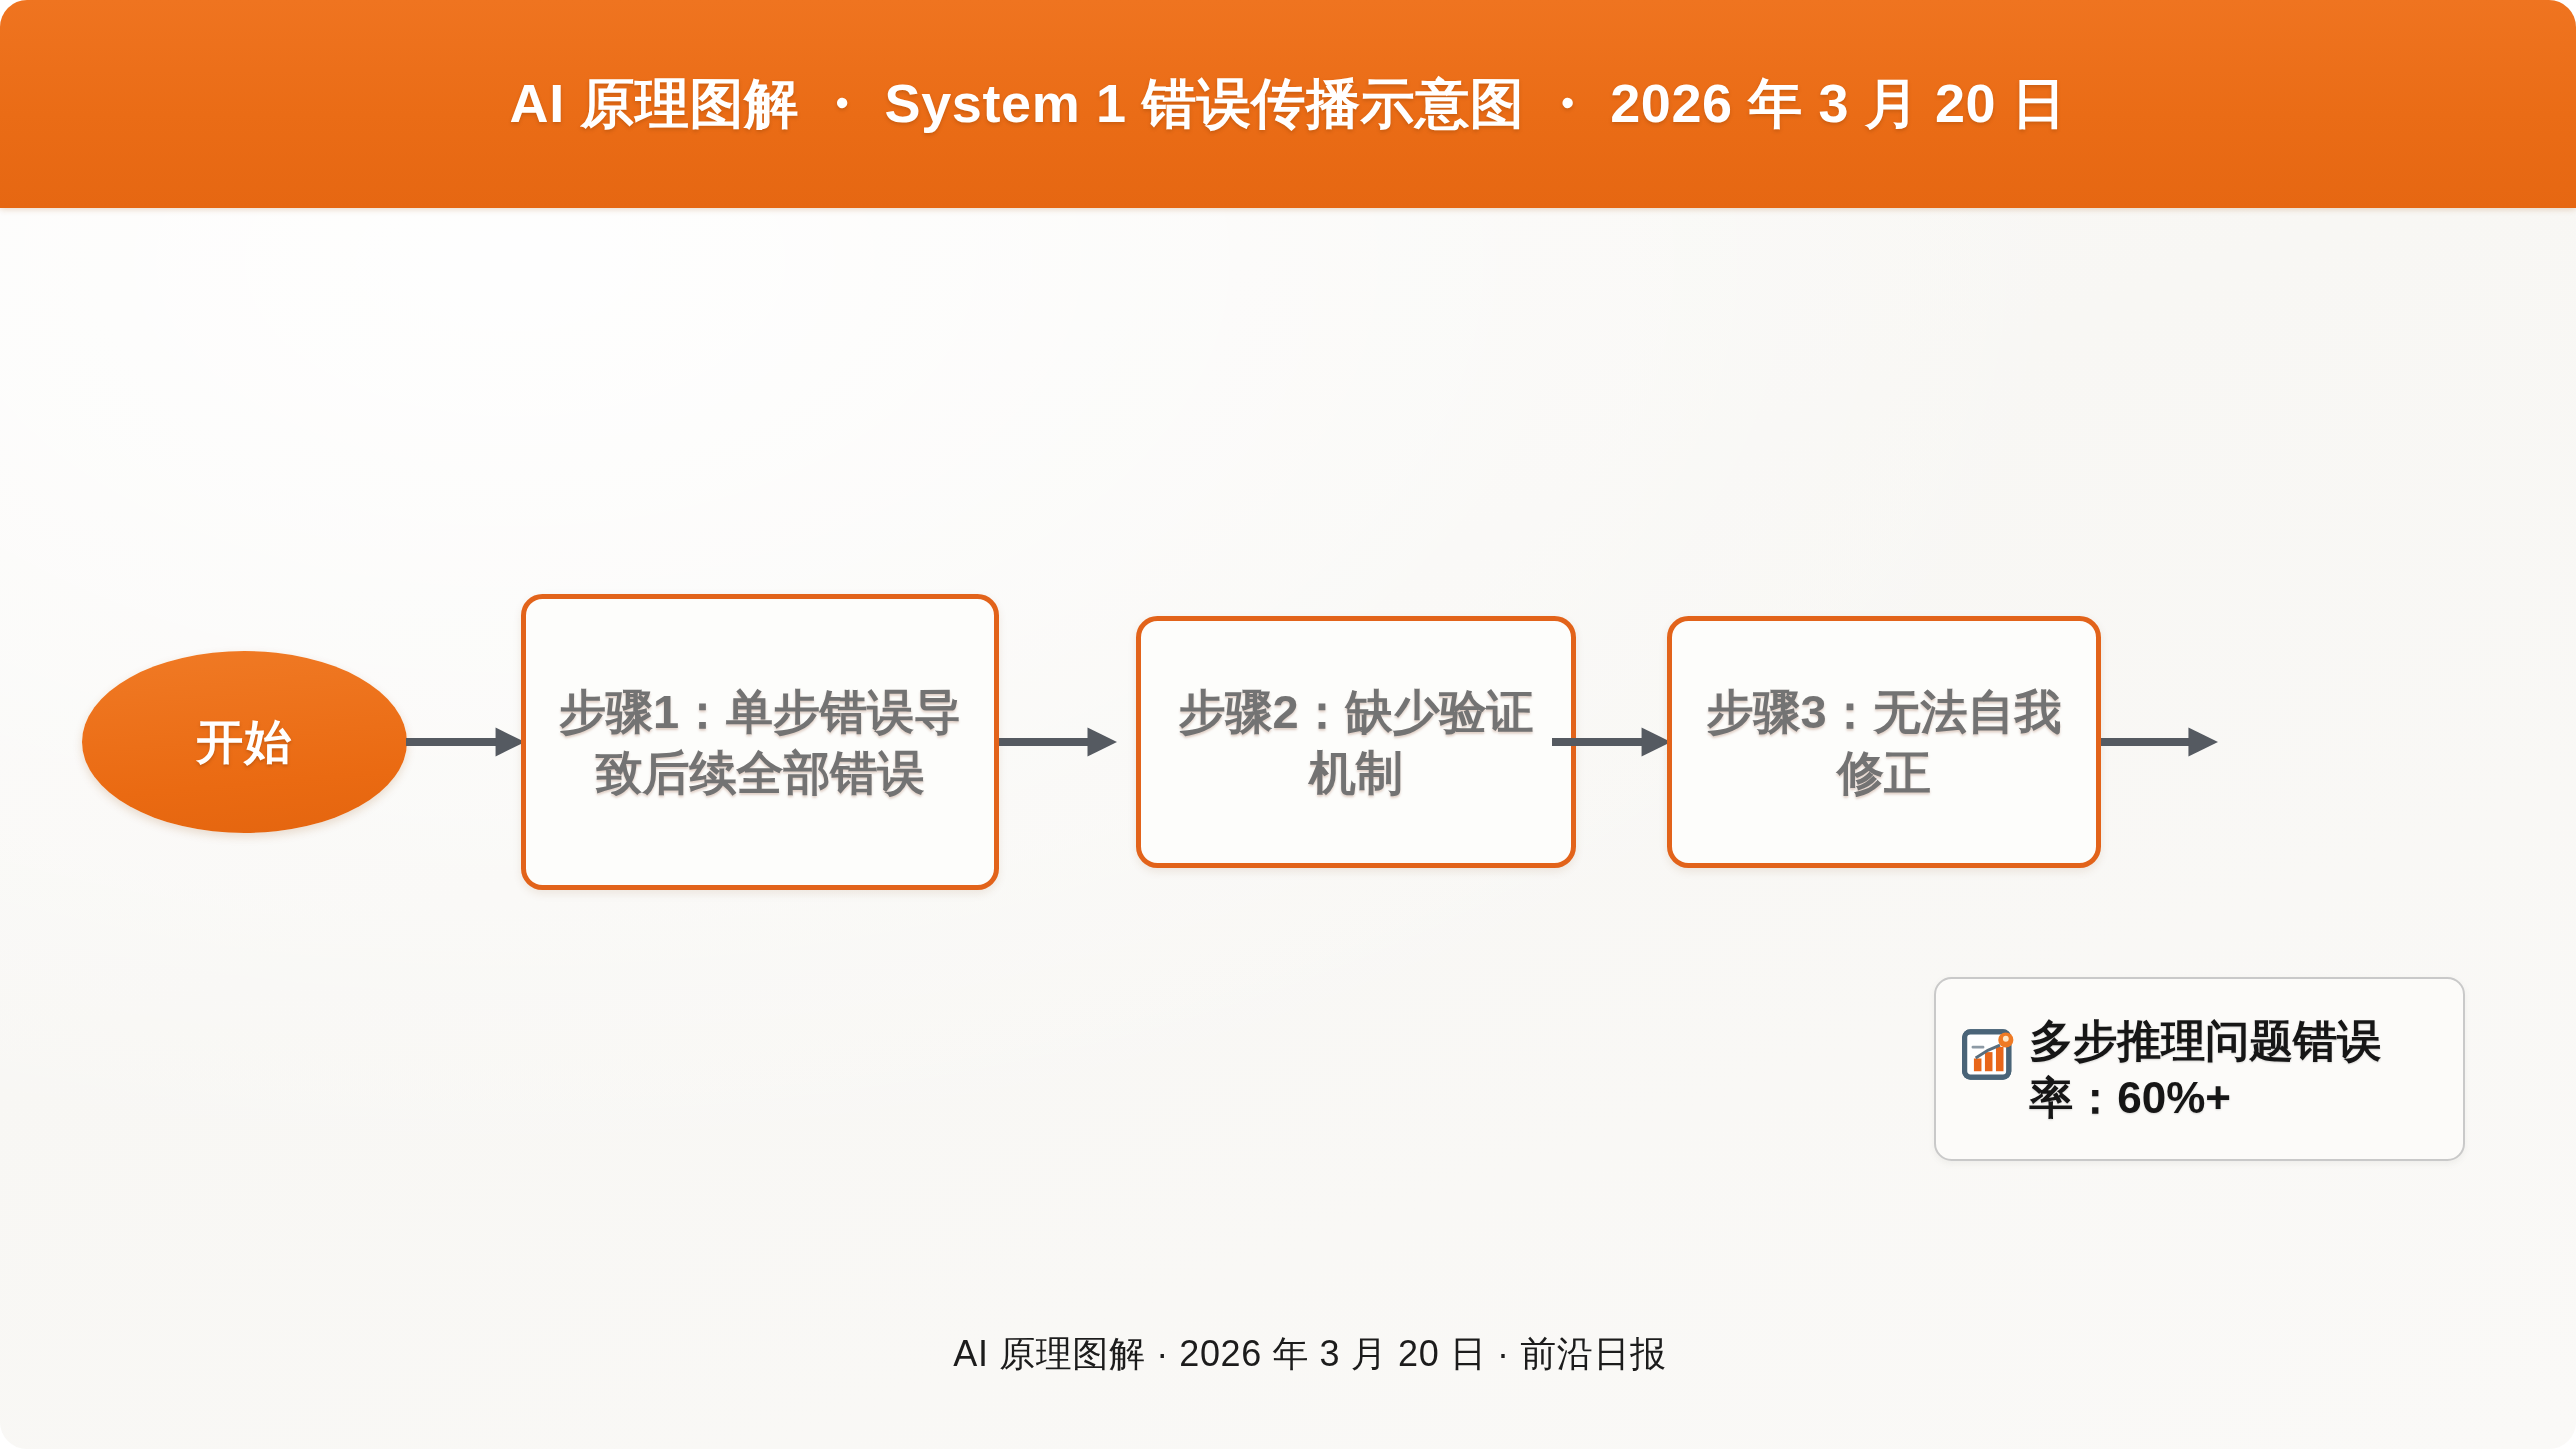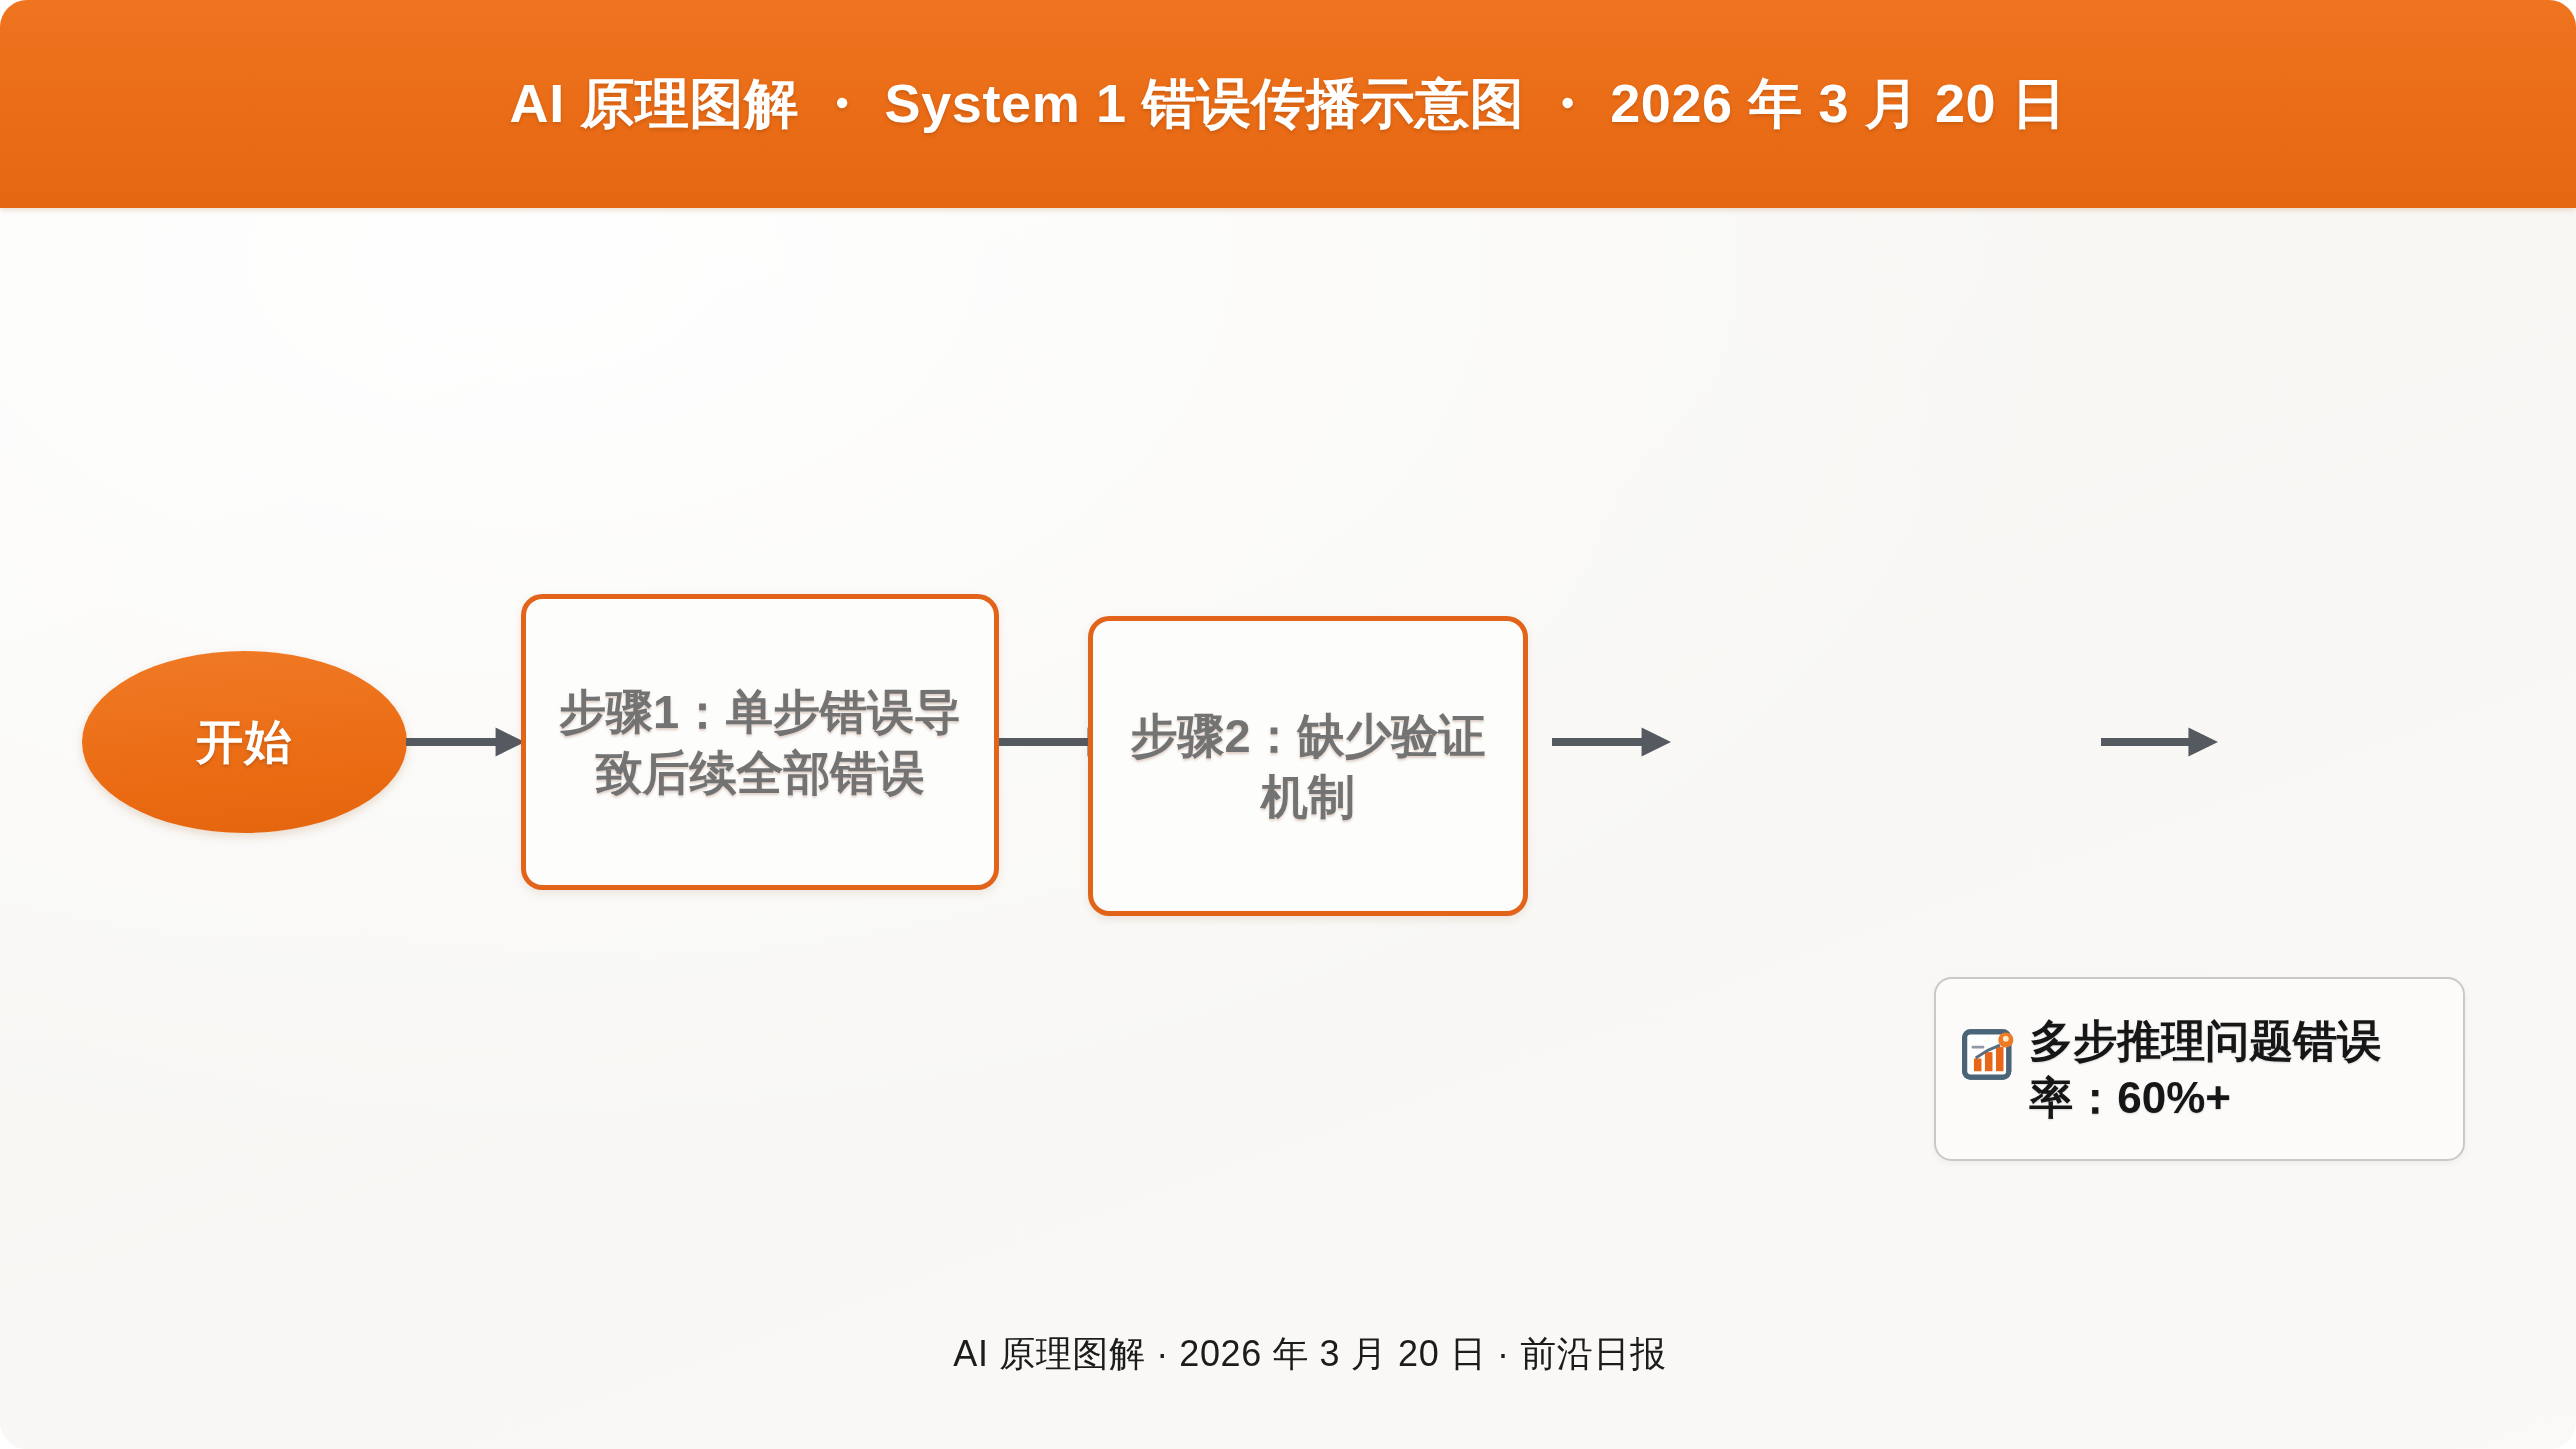"步骤2：缺少验证机制" #node-step2 { height: 300px -> 252px; left: 1088px -> 1136px }
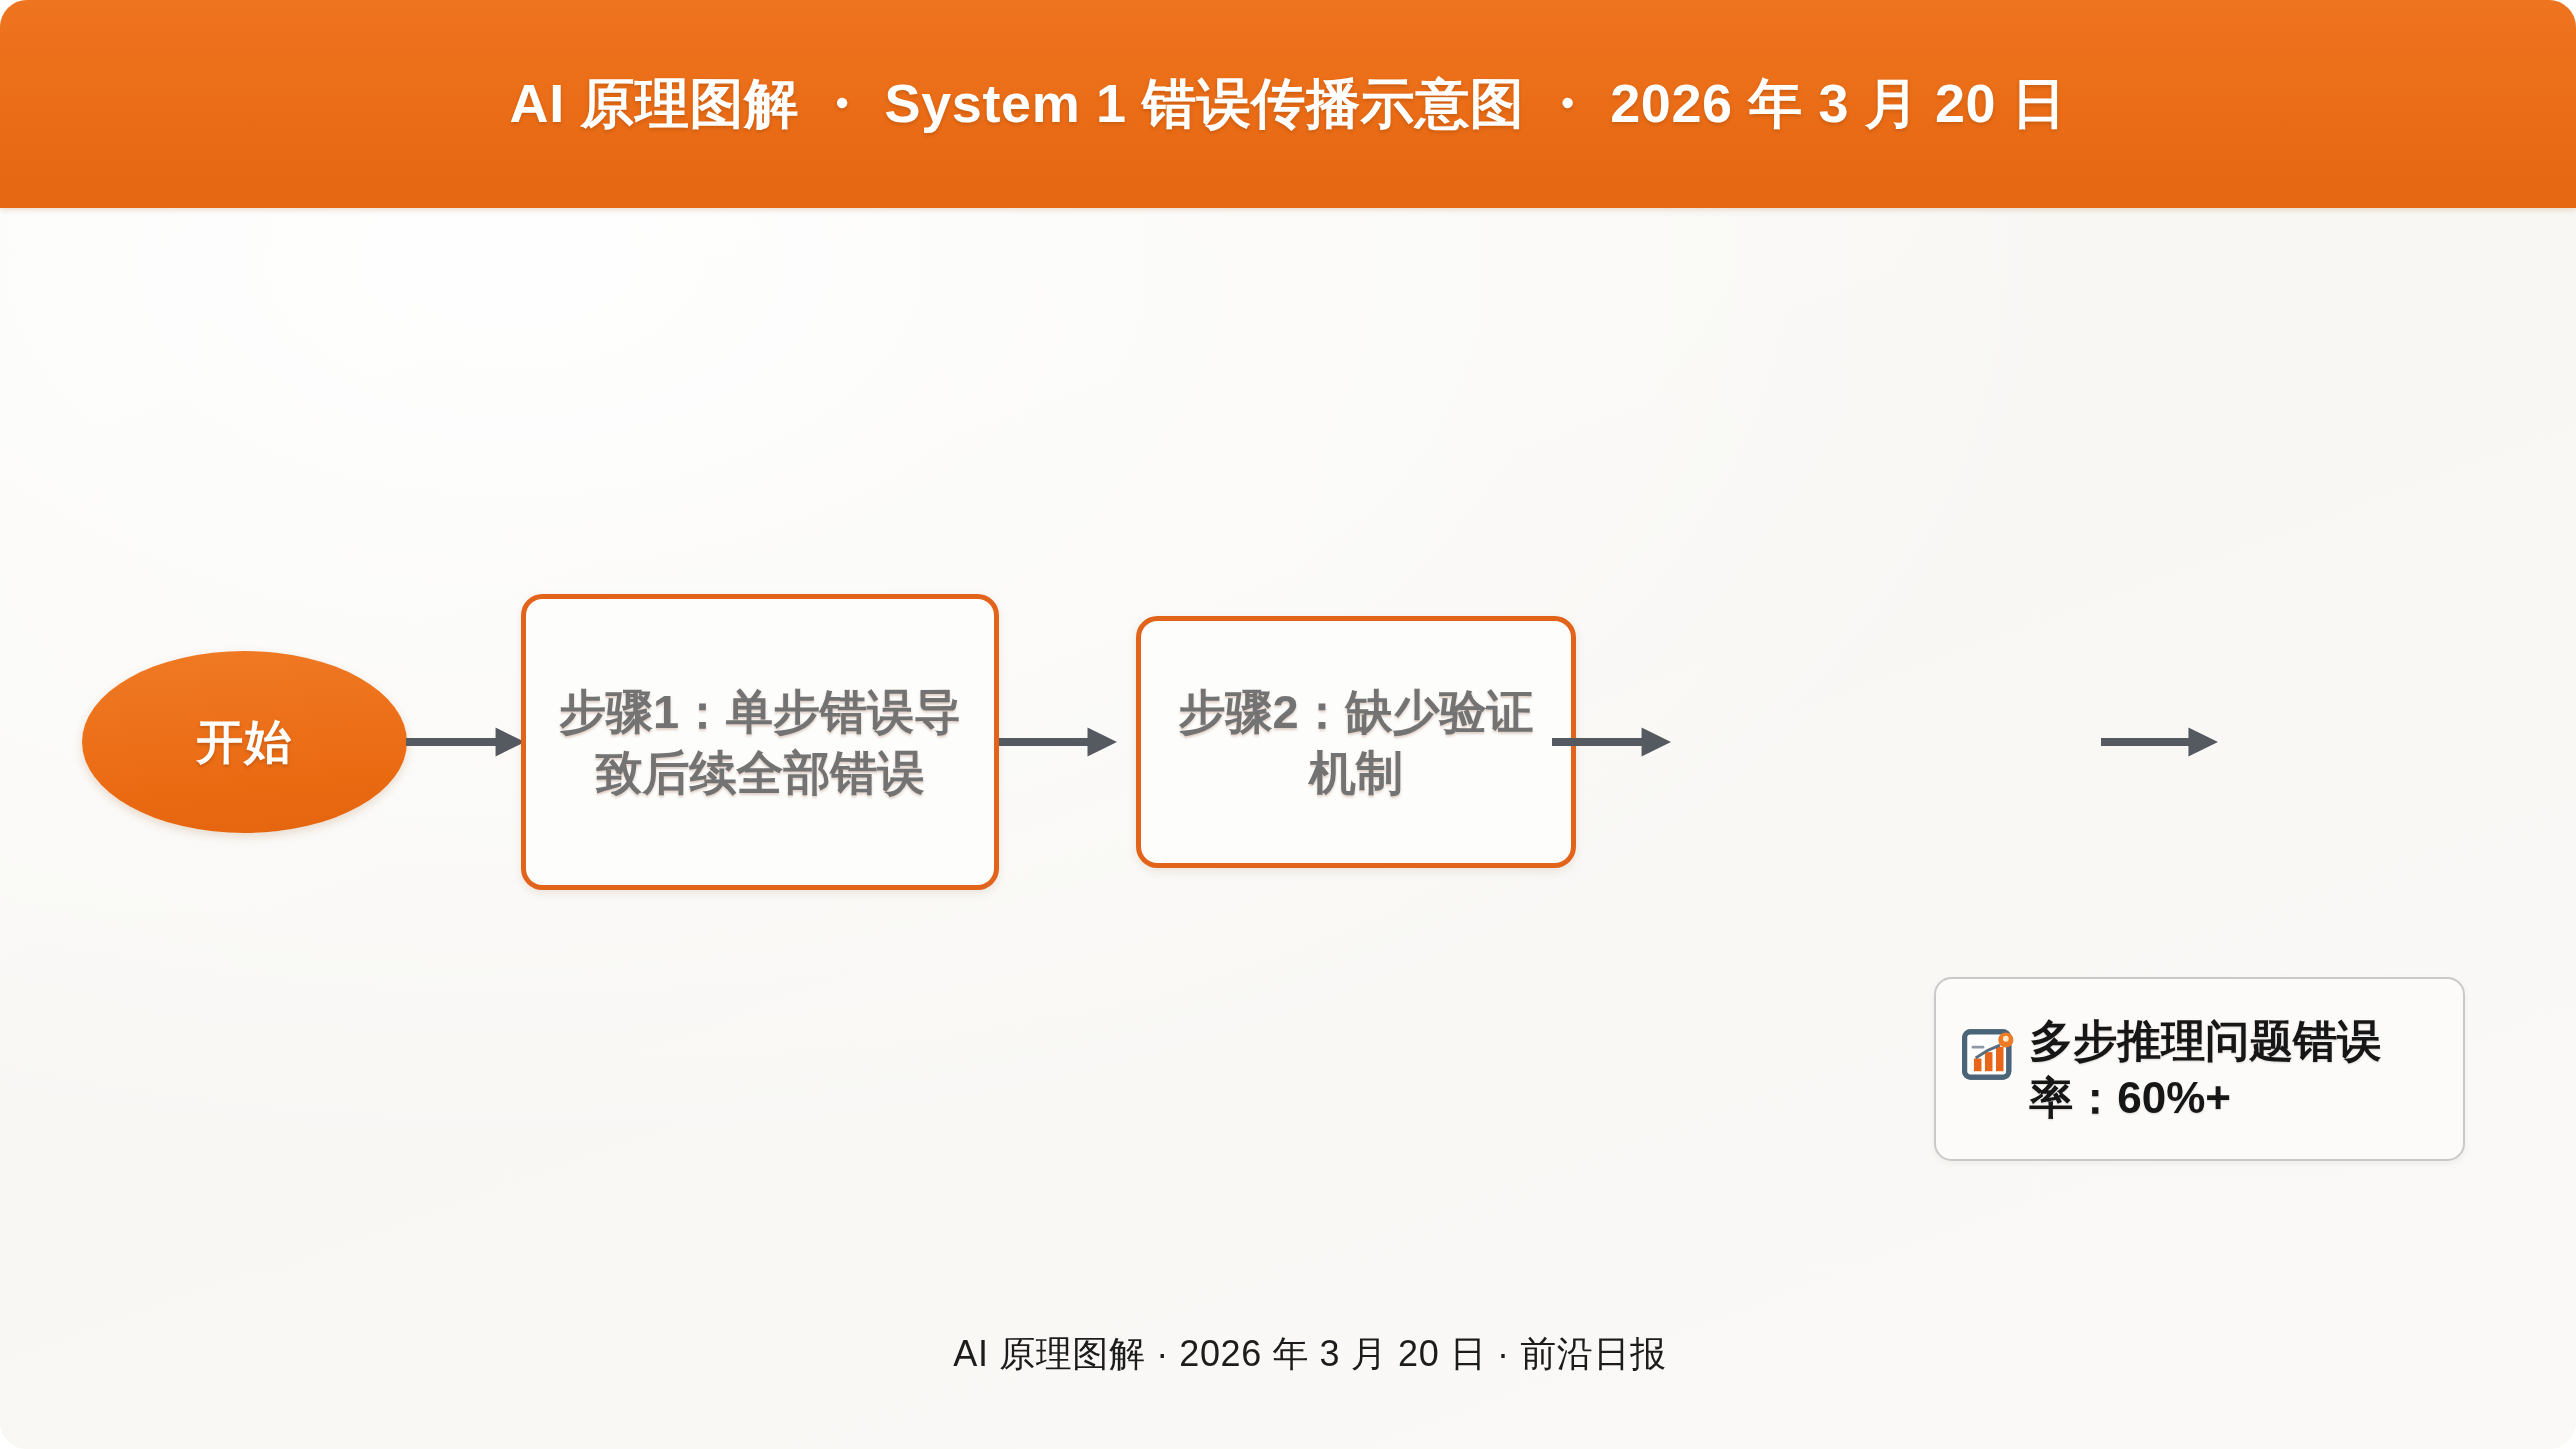"步骤3：无法自我修正" div.node { html: none -> <div> <span>步骤3：无法自我修正</span> </div> }
